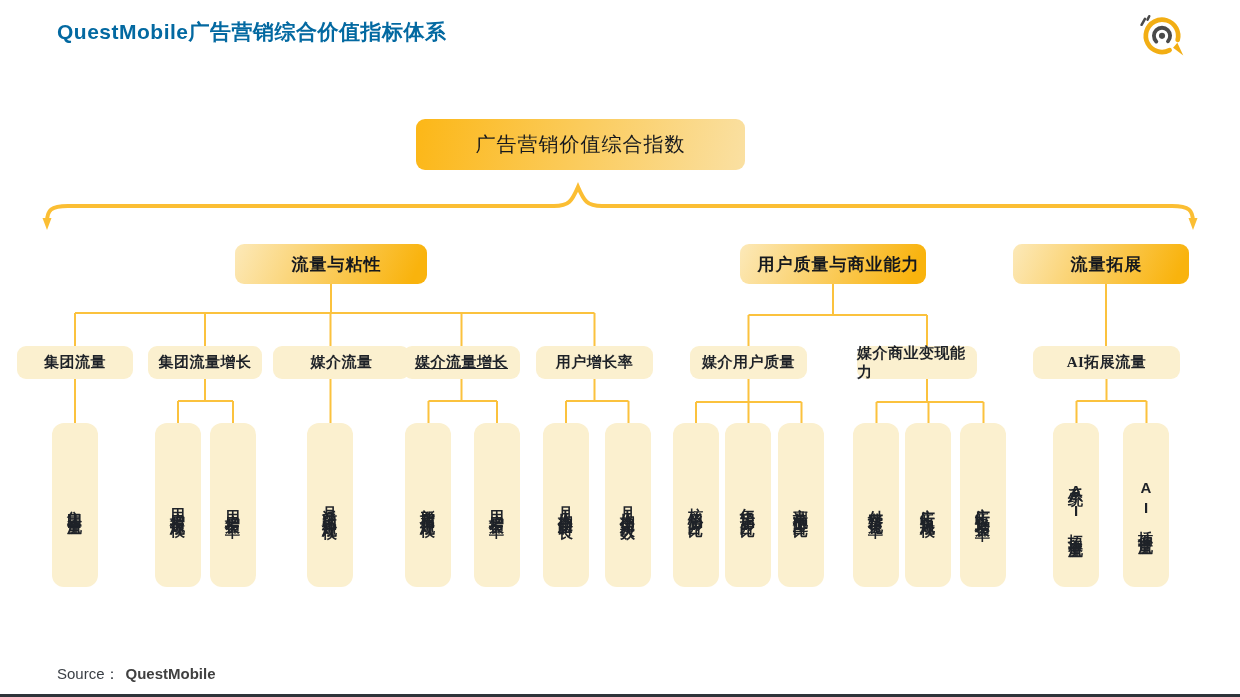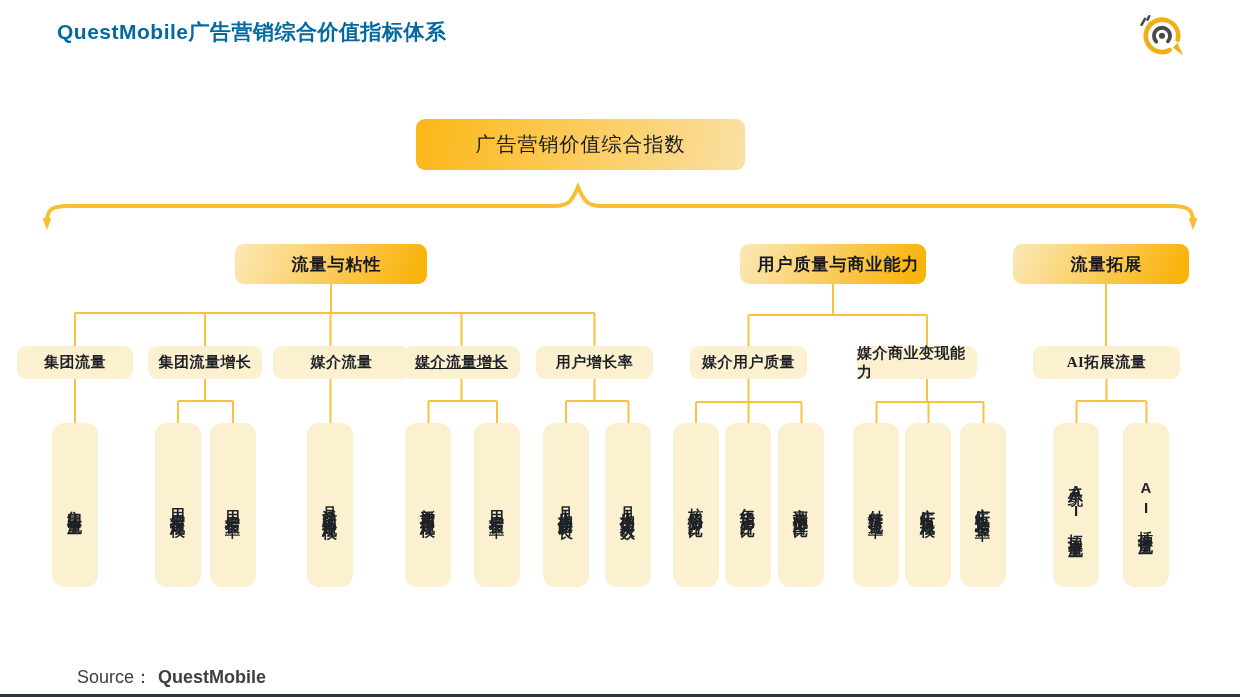"Source：" .footer { font-size: 18px -> 15px; margin-left: 20px -> none }
